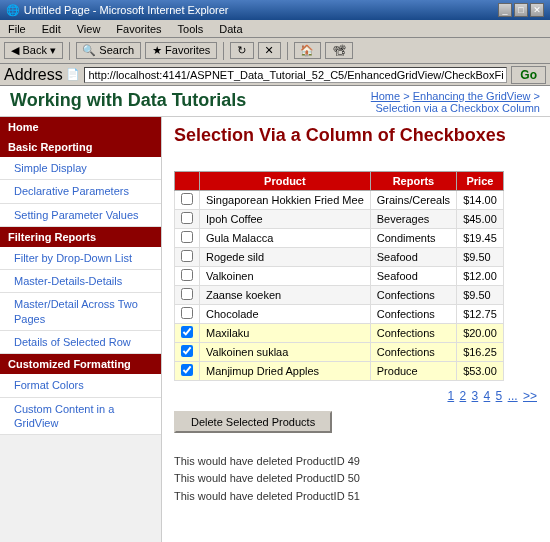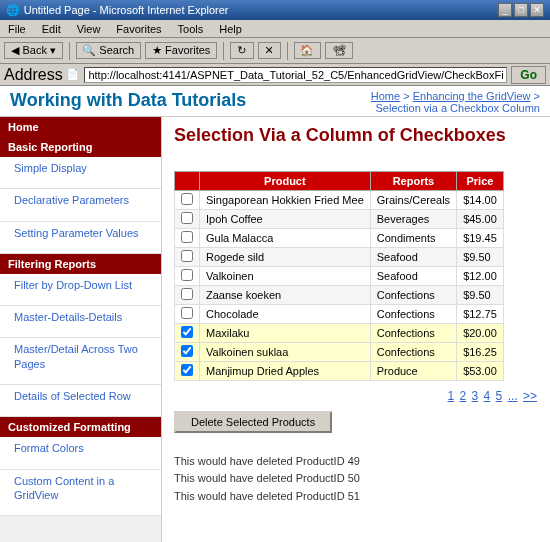"Help" span.menu-item { text: Help -> Data }
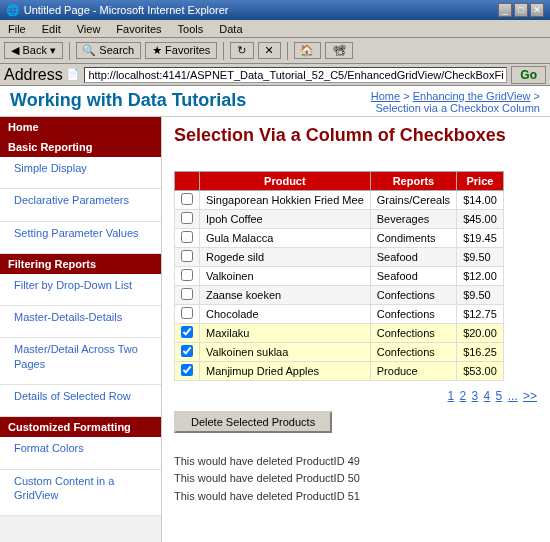"Working with Data Tutorials" .page-header h1 { color: #0369a1 -> #14532d }
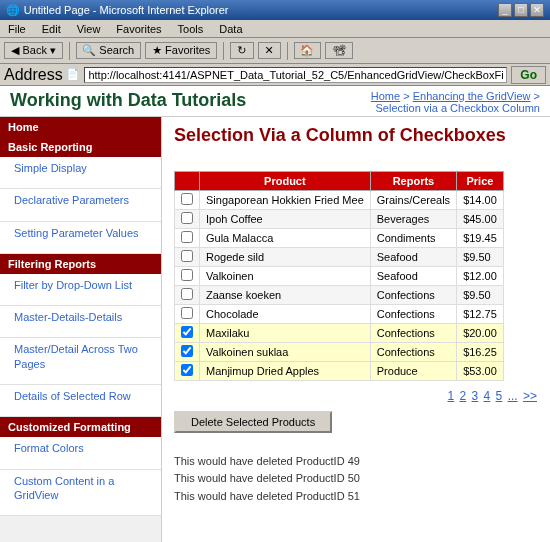"Simple Display" .sidebar-item { padding: 4px 8px 13px 14px -> 4px 8px 4px 14px }
